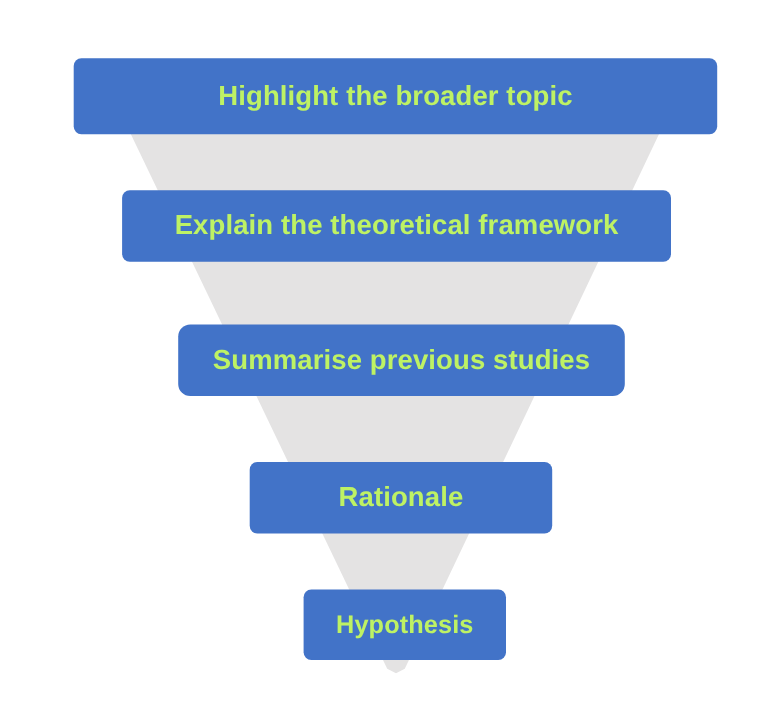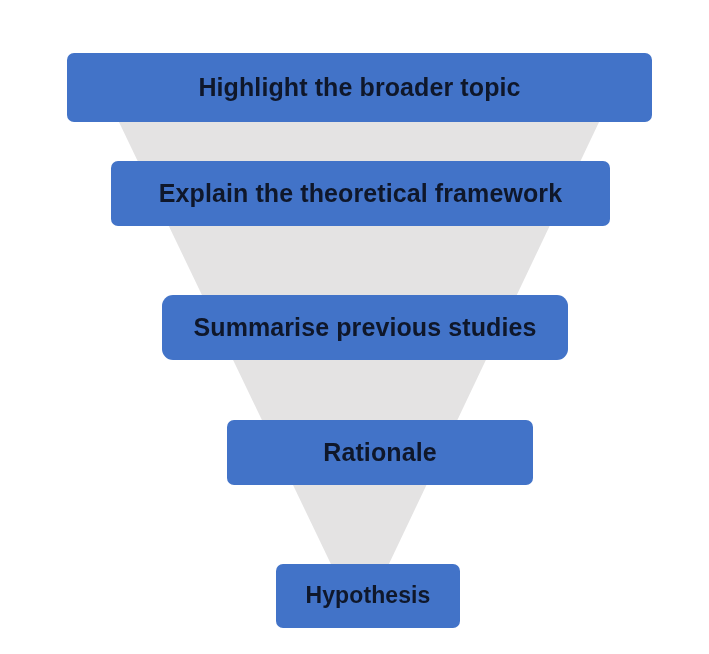"Highlight the broader topic" .funnel-stage { color: #0f172a -> #bef264 }
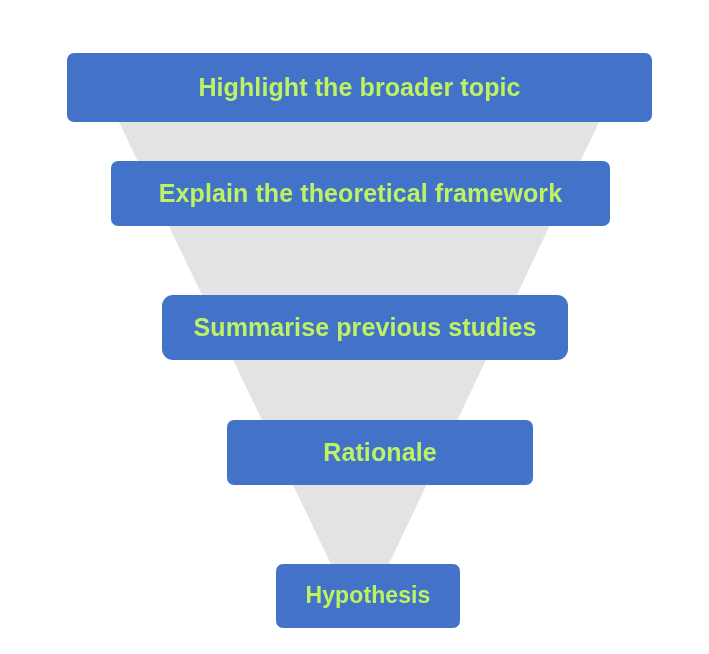"Explain the theoretical framework" #stage-2 { top: 161px -> 173px }
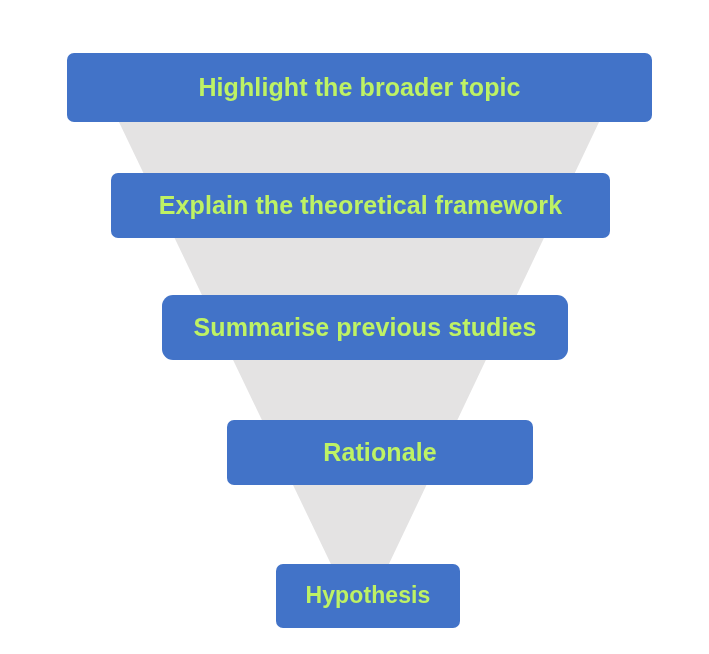"Rationale" #stage-4 { width: 306px -> 275px }
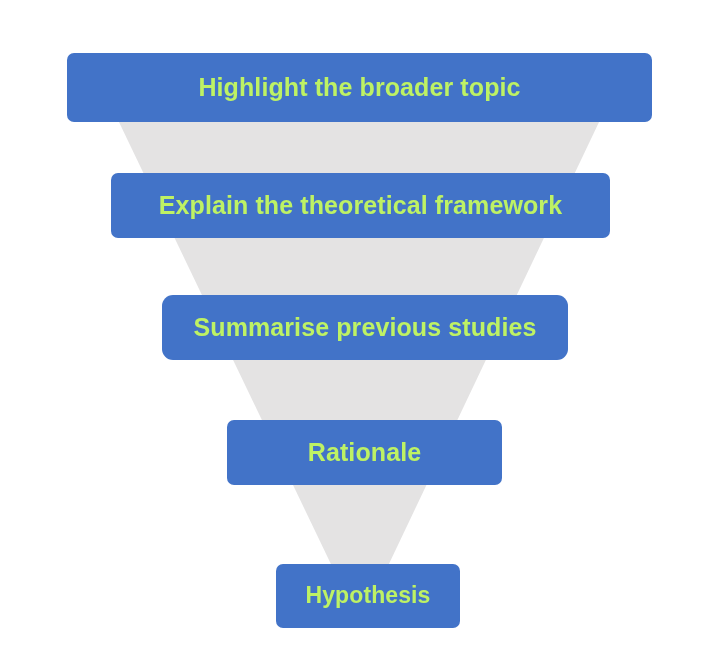"Hypothesis" #stage-5 { margin-top: 28px -> none }
